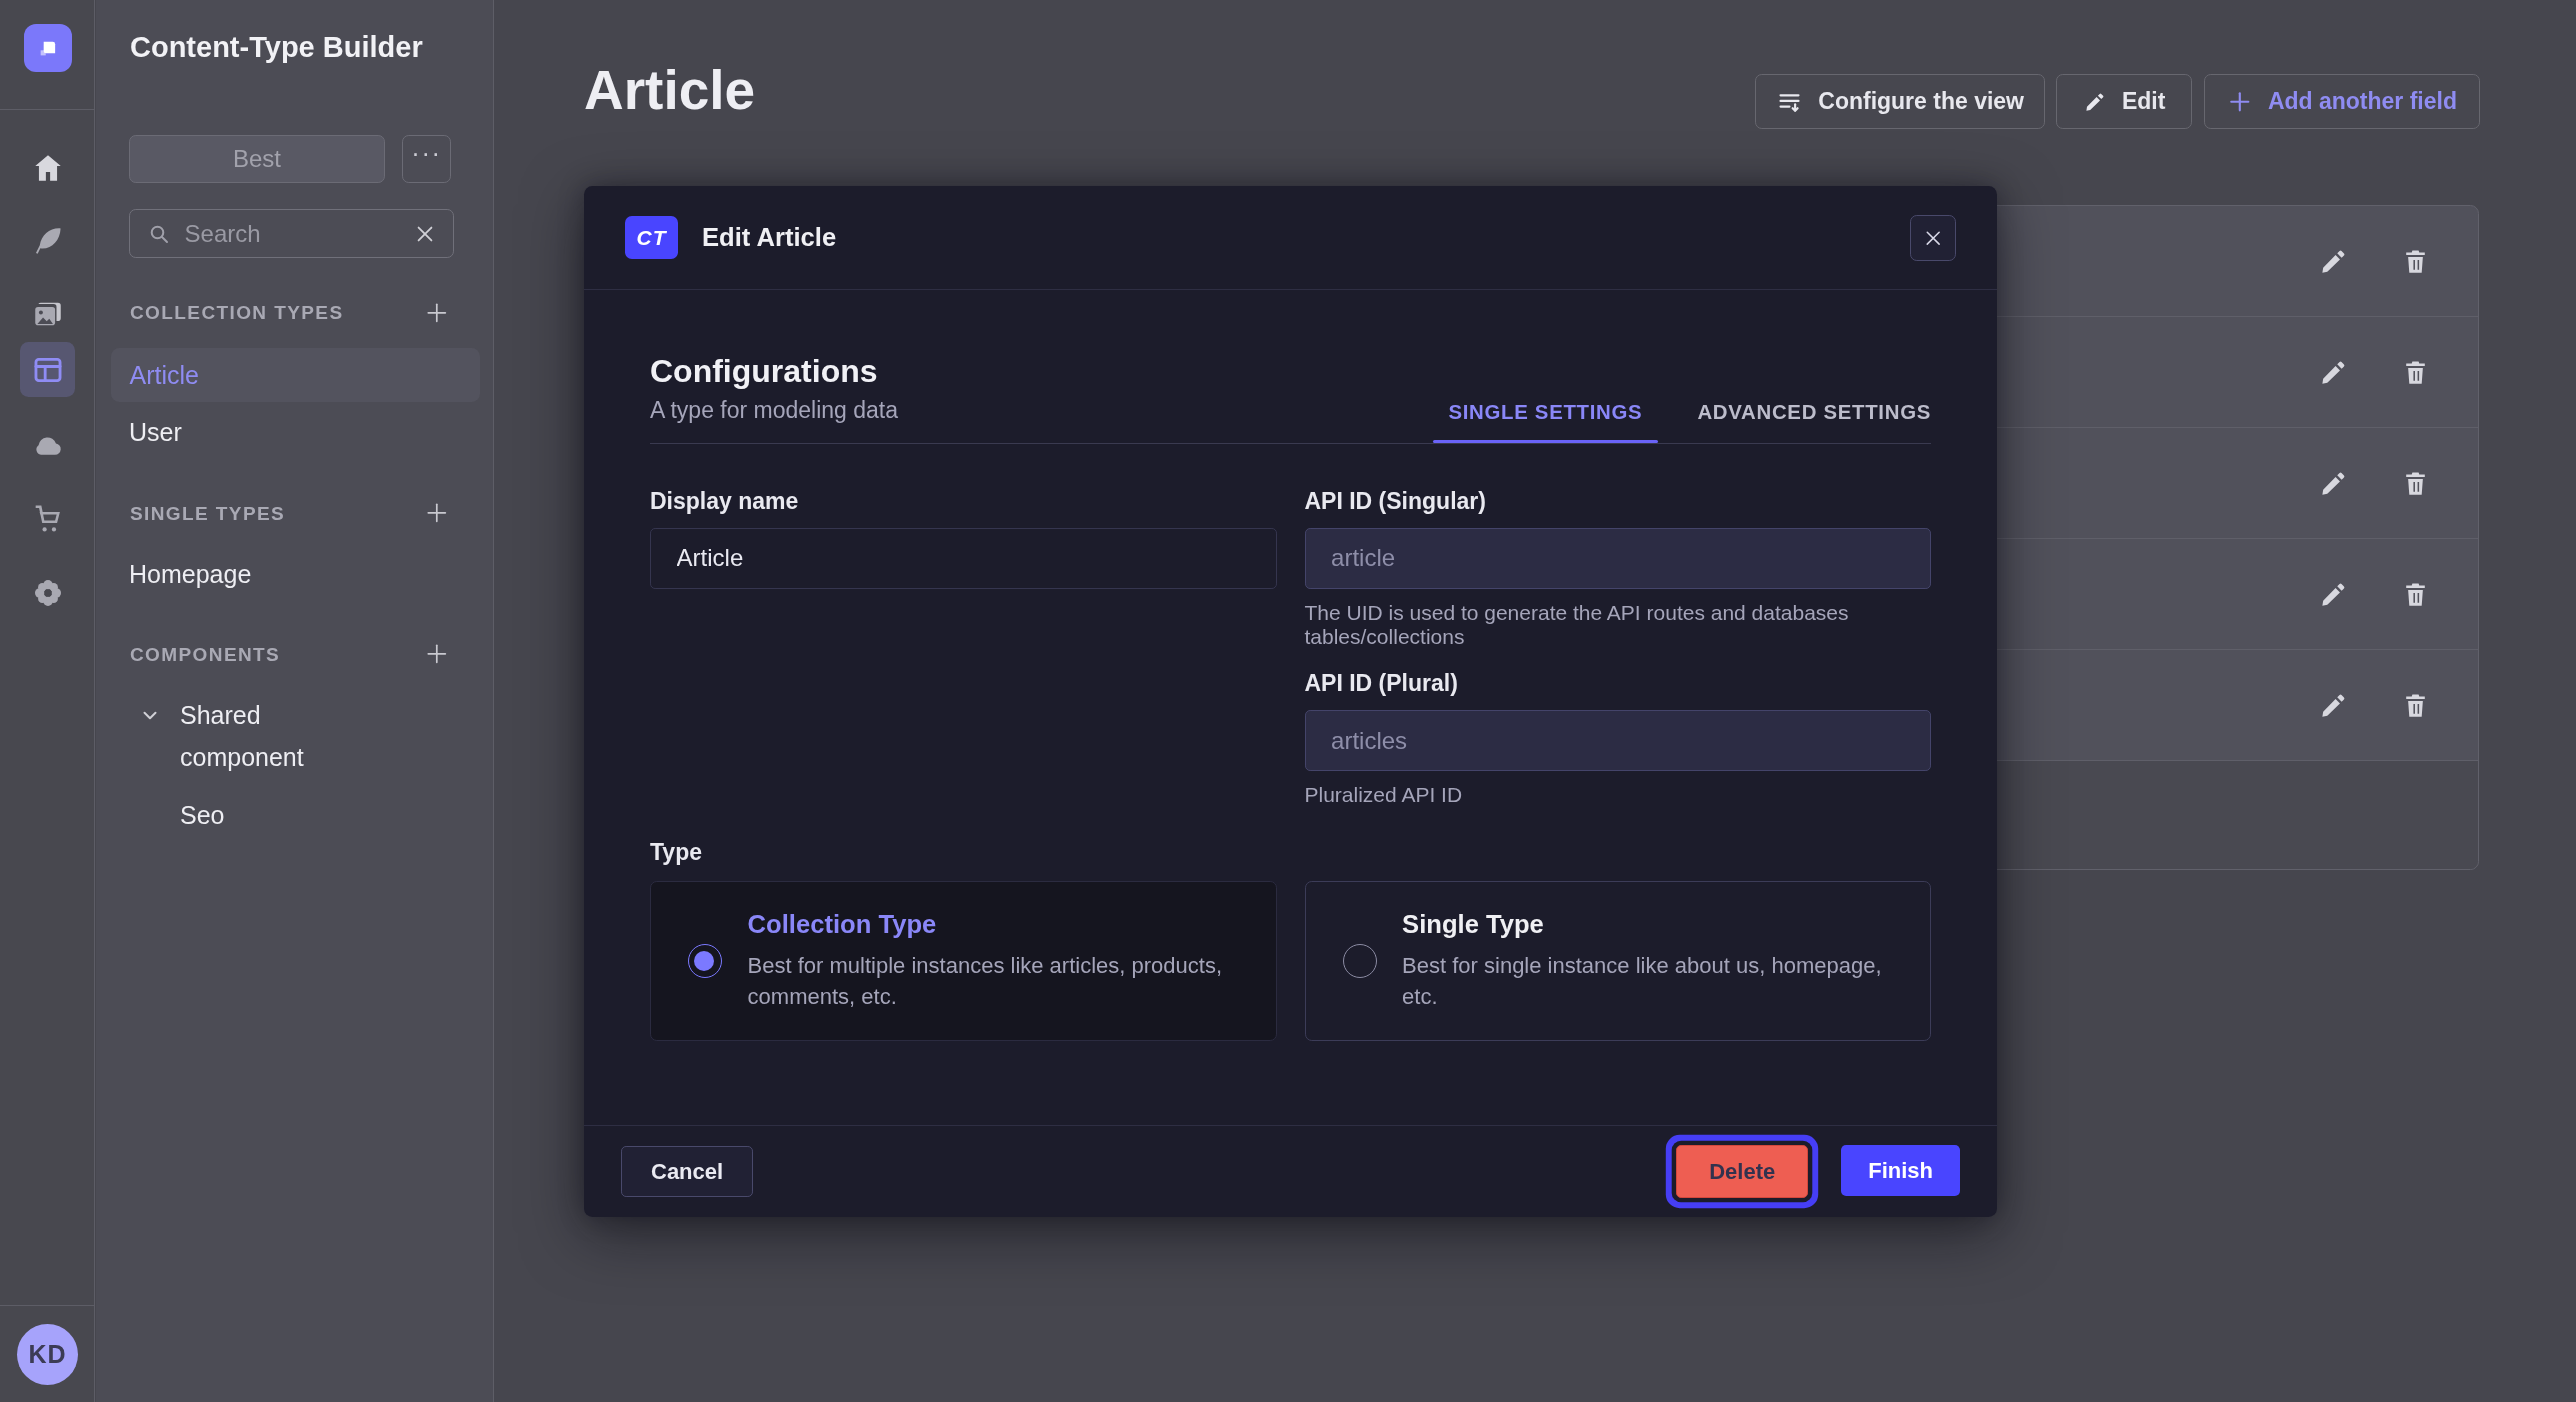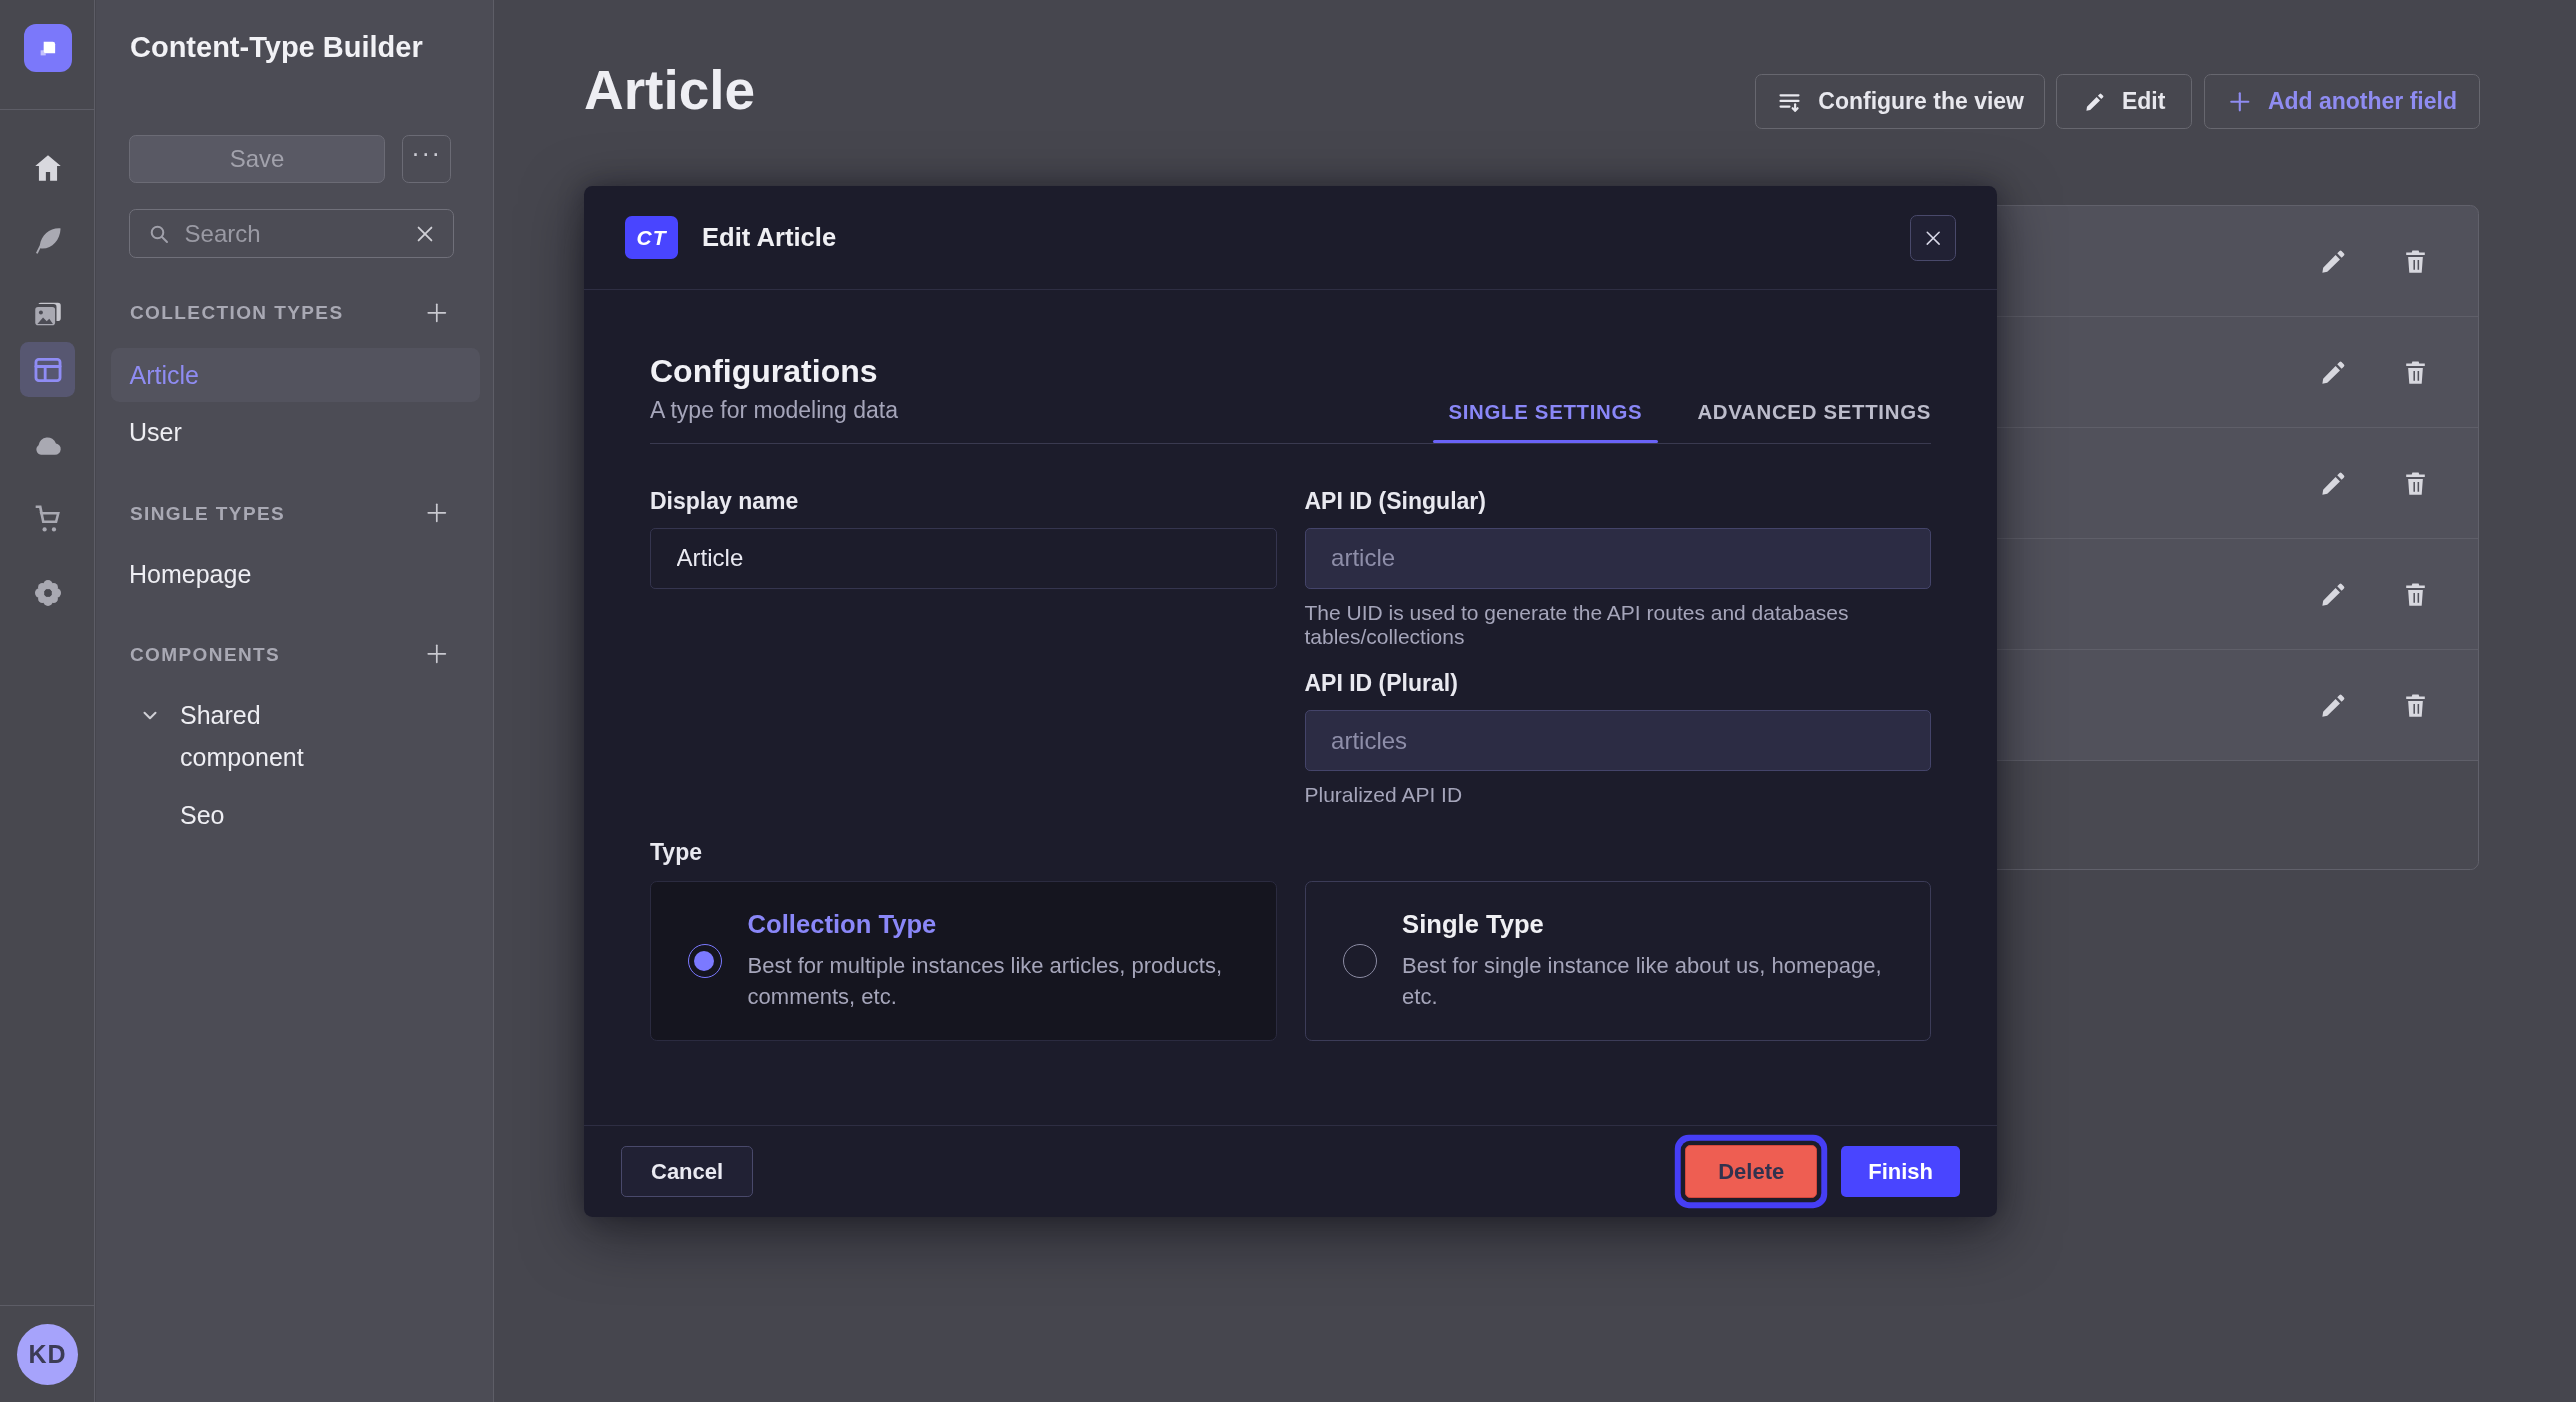"Save" button.sb-save { text: Save -> Best }
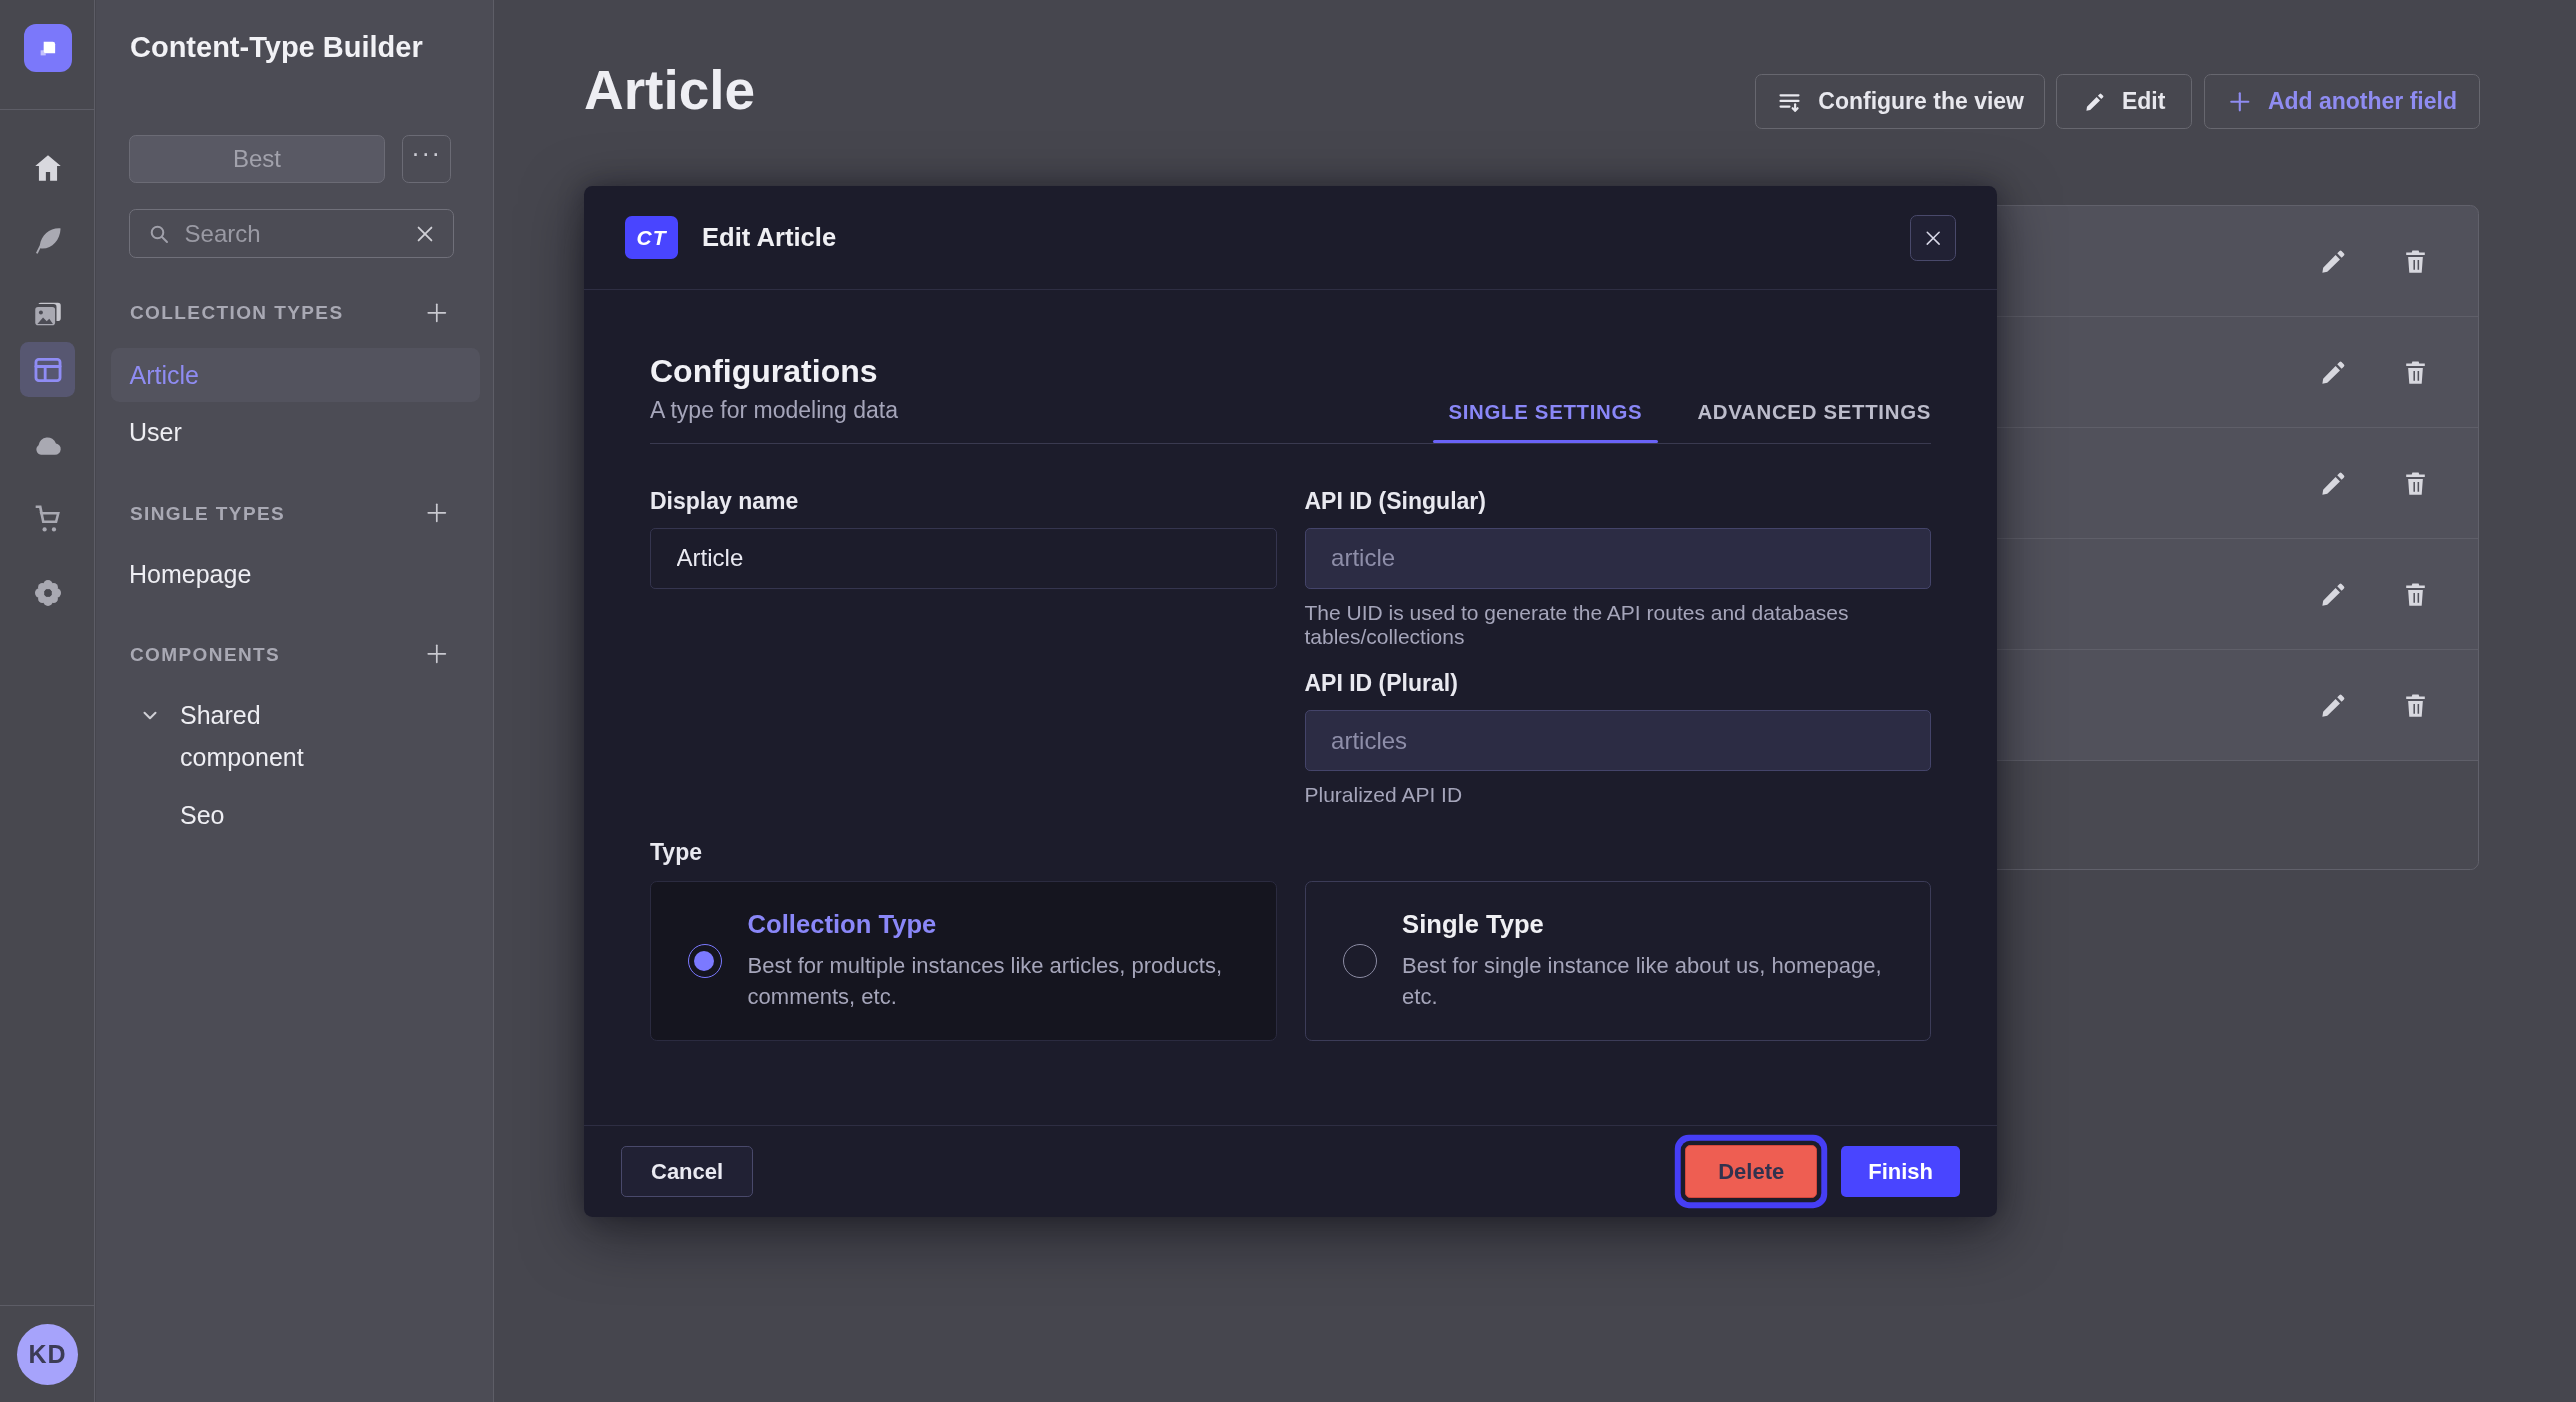"Delete" .footer-right { align-items: center -> flex-start; gap: 24px -> 33px }
